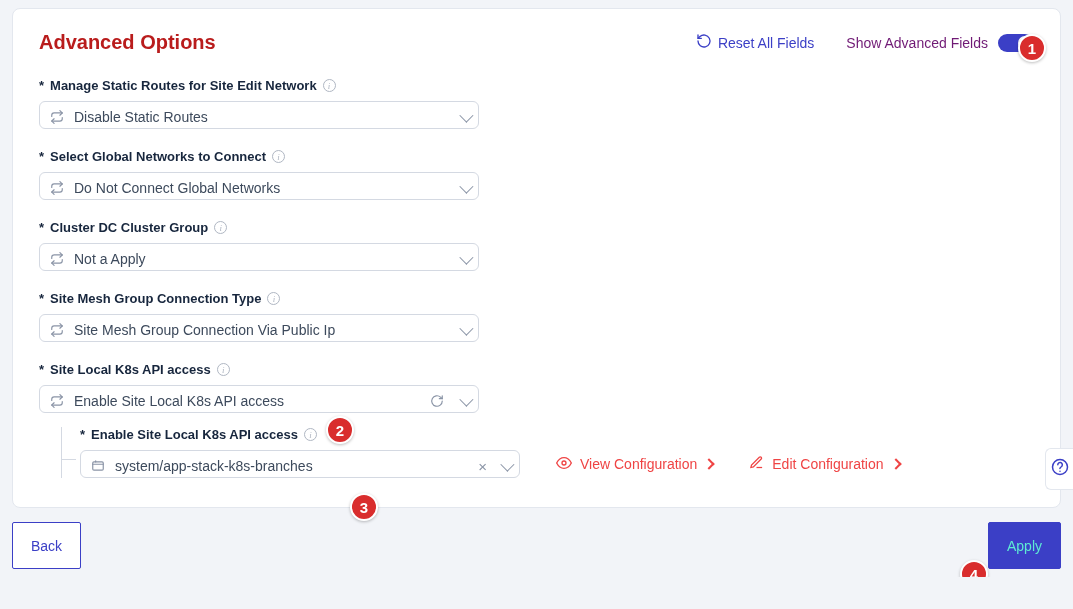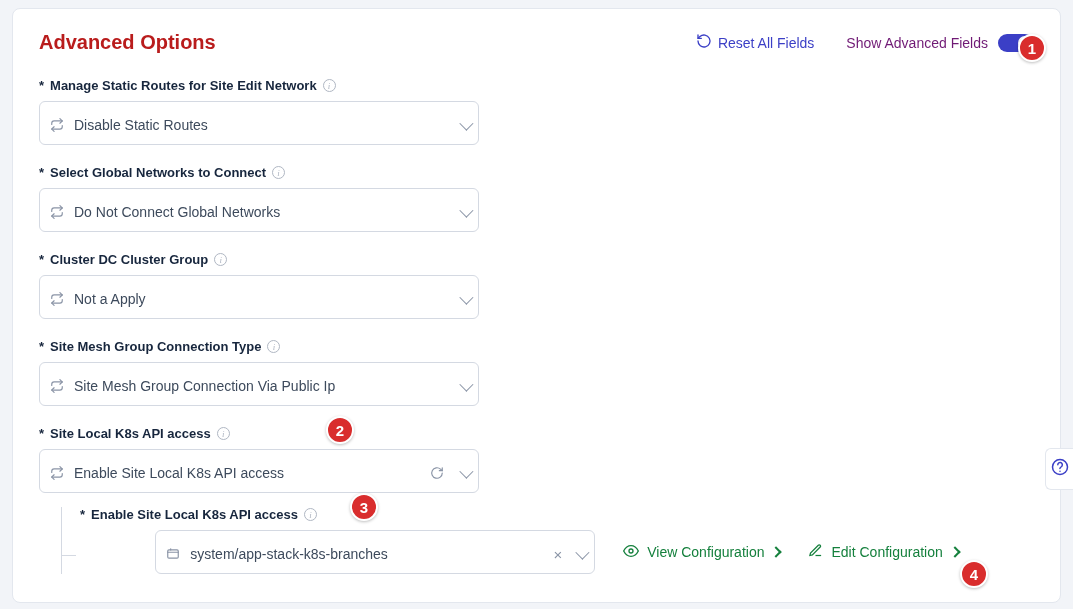"Disable Static Routes" .select-box { height: 44px -> 28px }
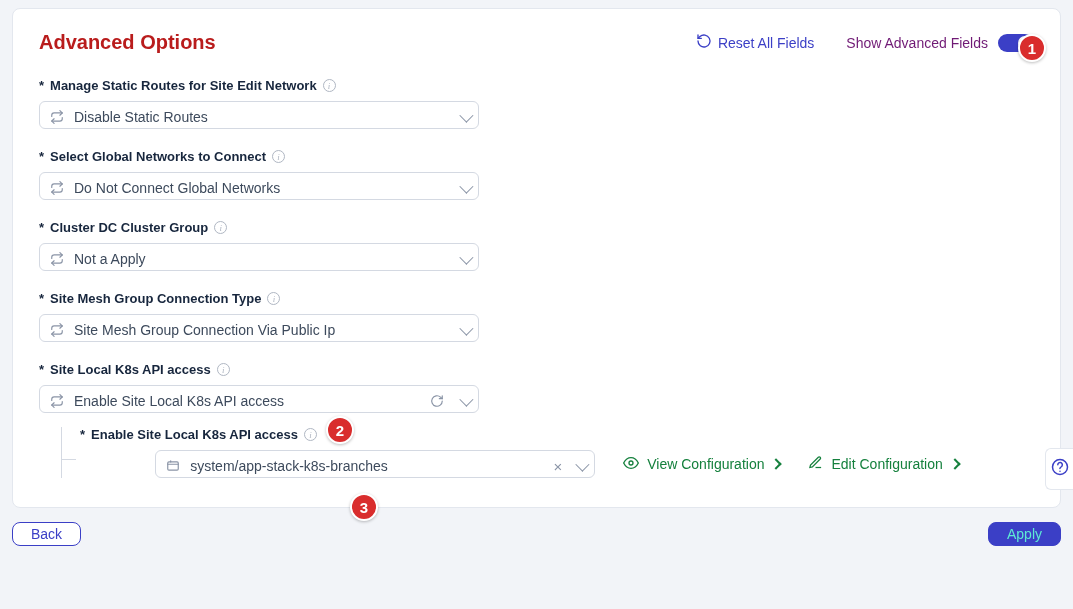"system/app-stack-k8s-branches" .nested-row { gap: 28px -> 36px; justify-content: center -> none }
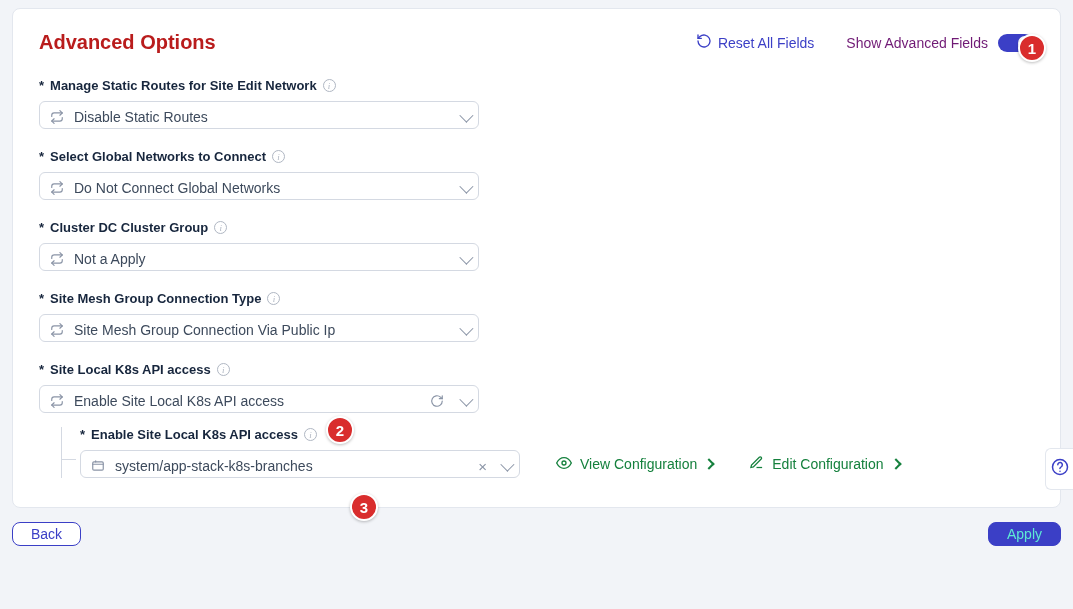"View Configuration" .link-action { color: #15803d -> #ef4444 }
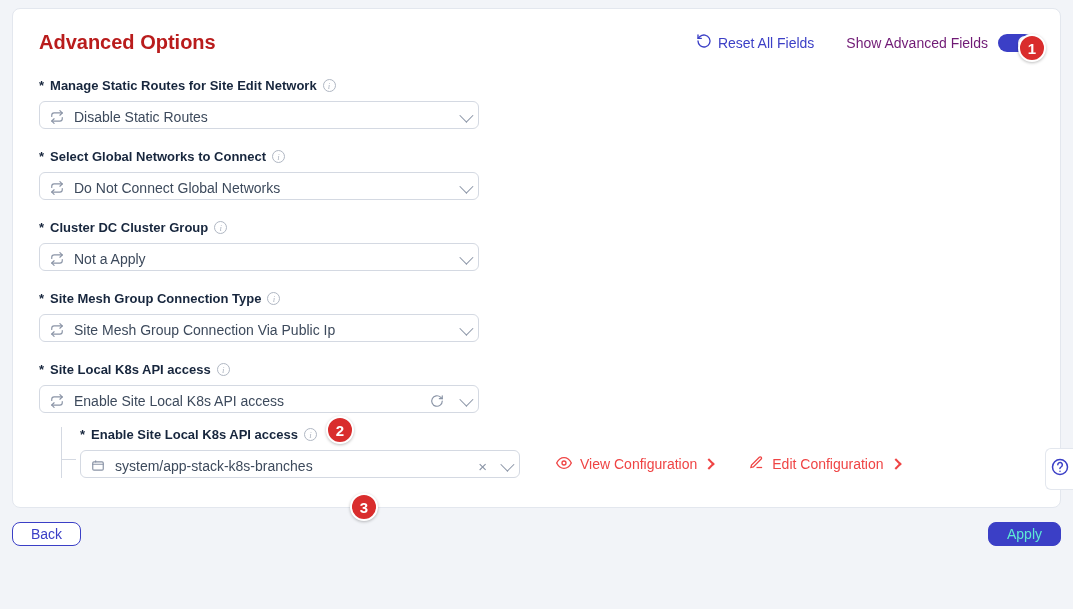"Back" .btn { border-radius: 8px -> 2px; height: 24px -> 47px }
